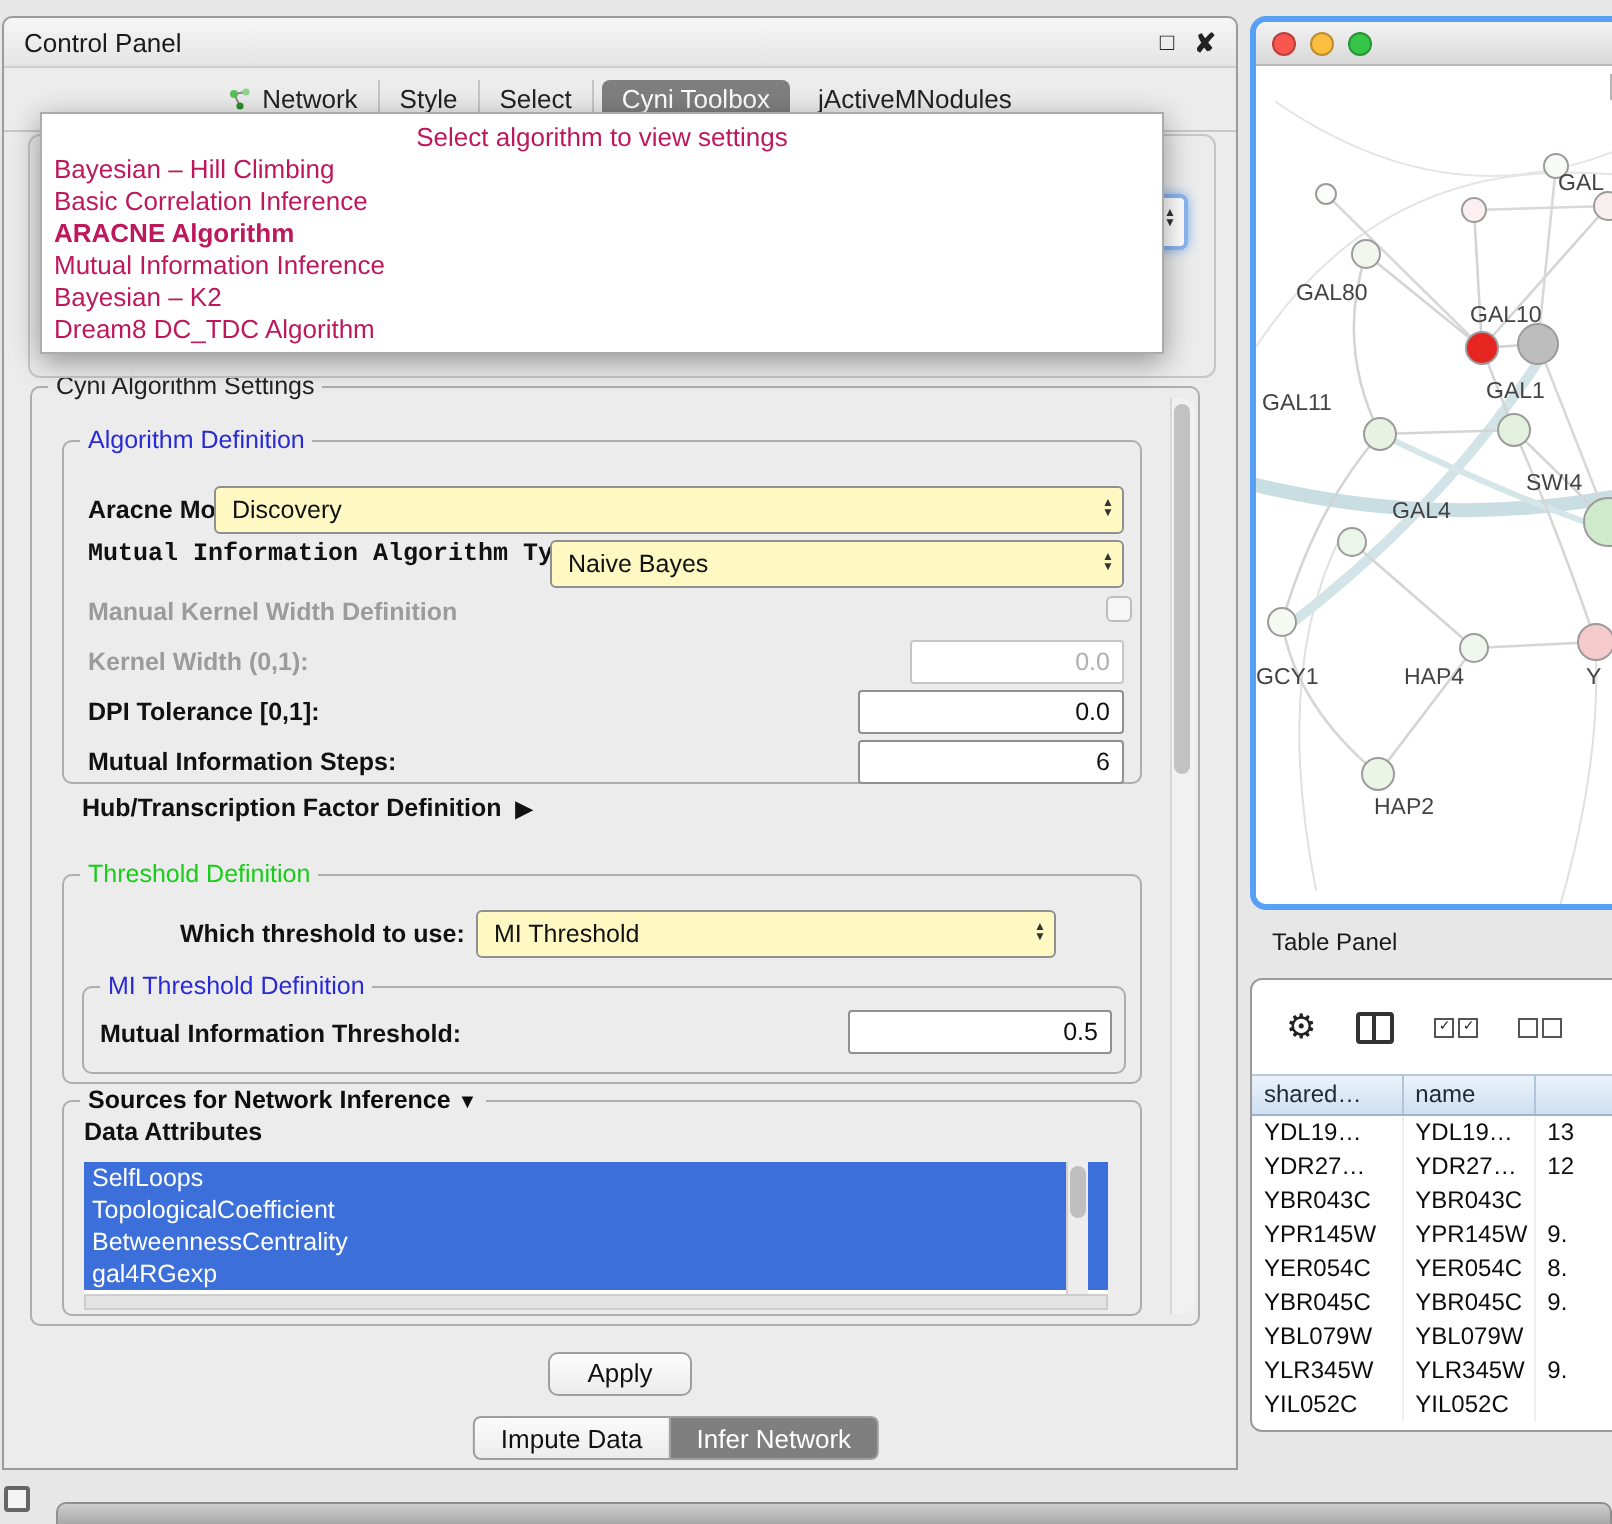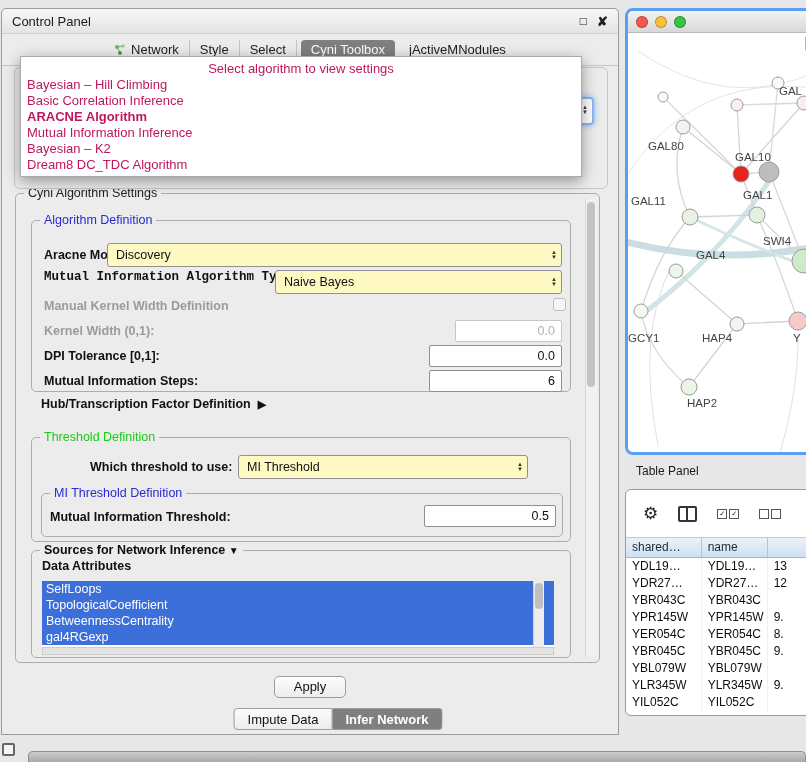"Infer Network" .btab:last-child { font-weight: bold -> none }
